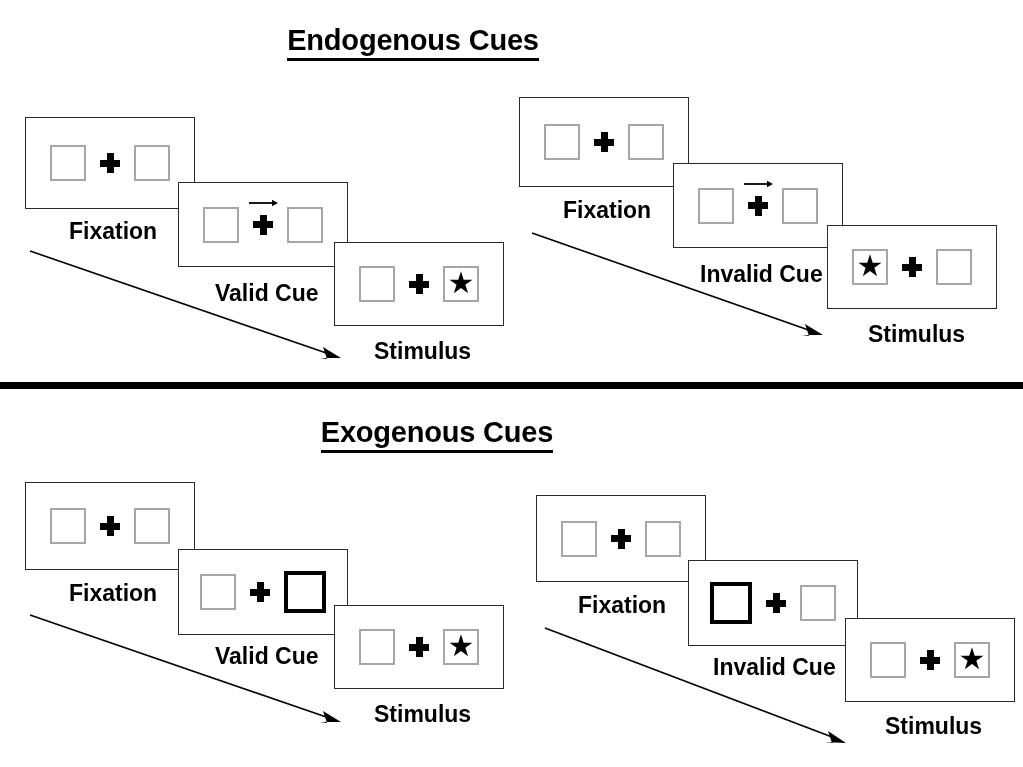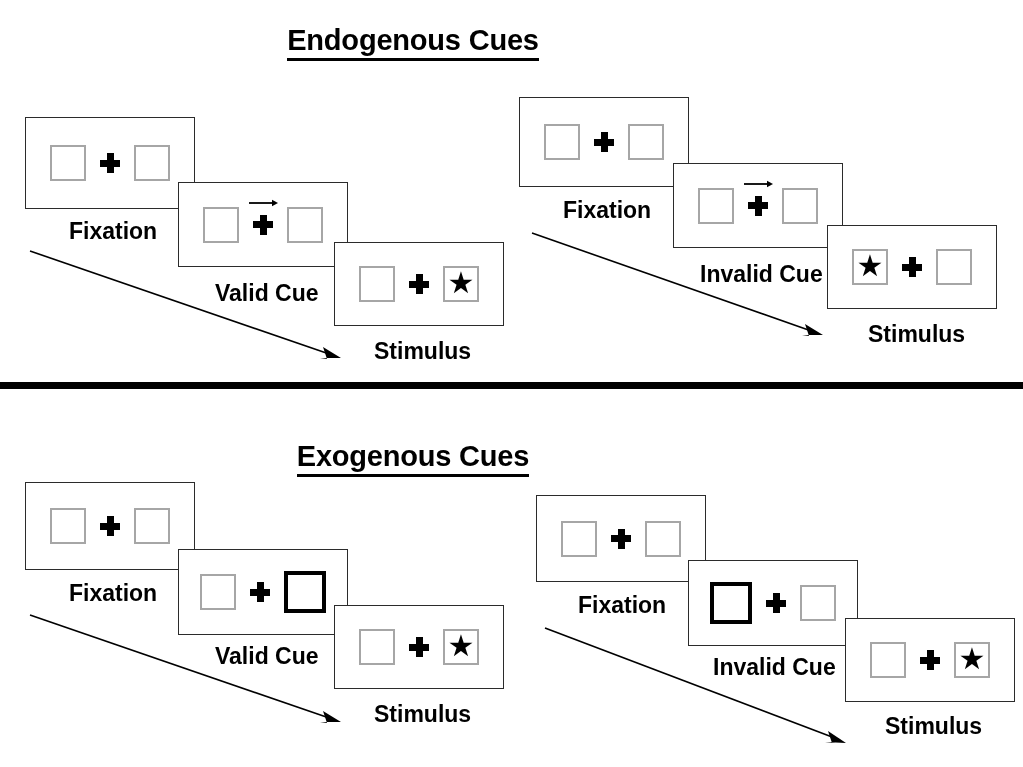"Exogenous Cues" div.section-title { margin-left: none -> 24px; top: 440px -> 416px }
